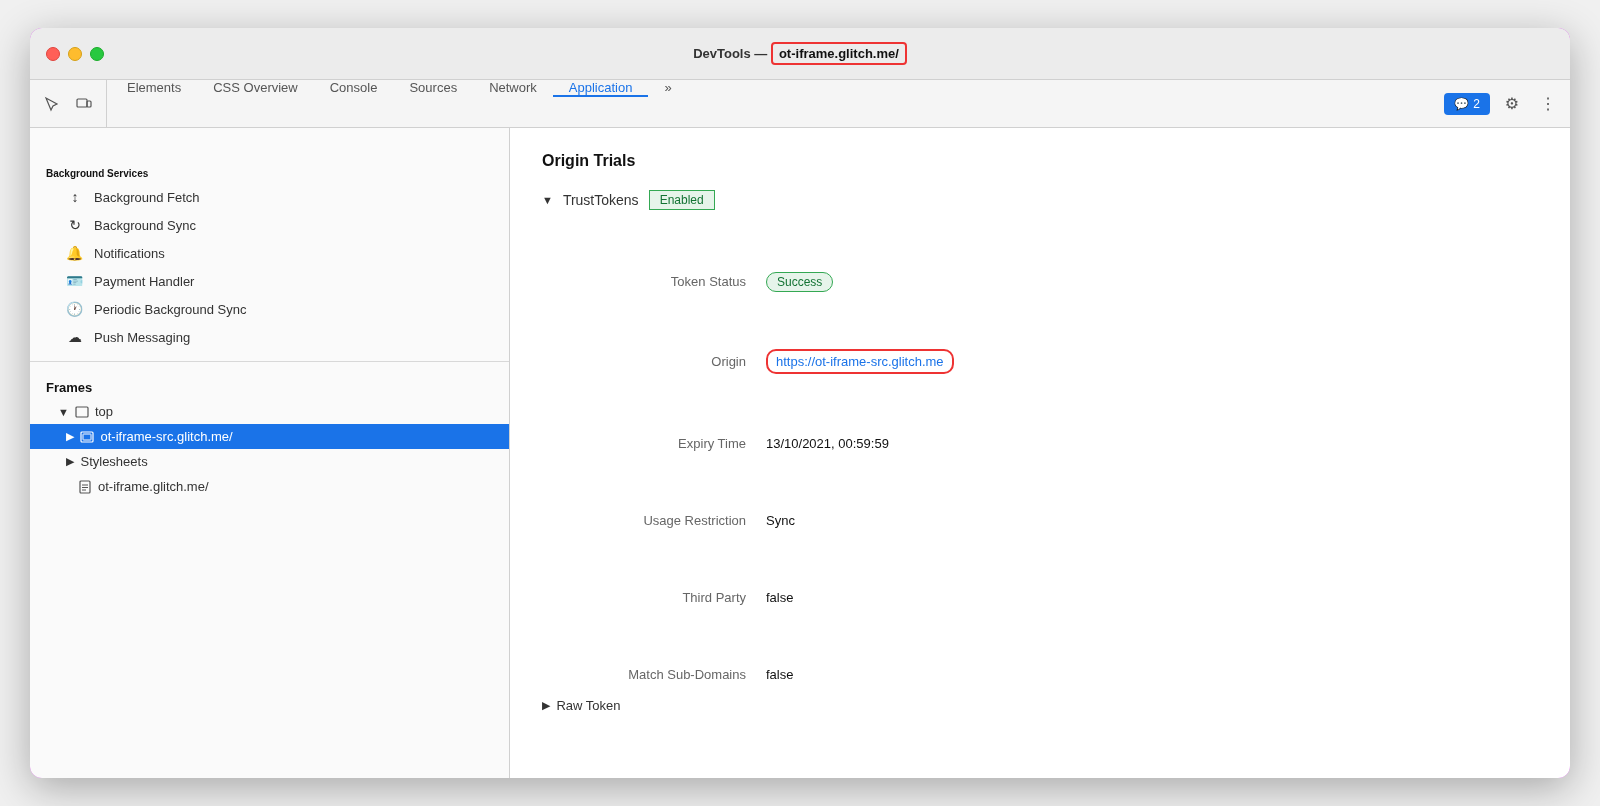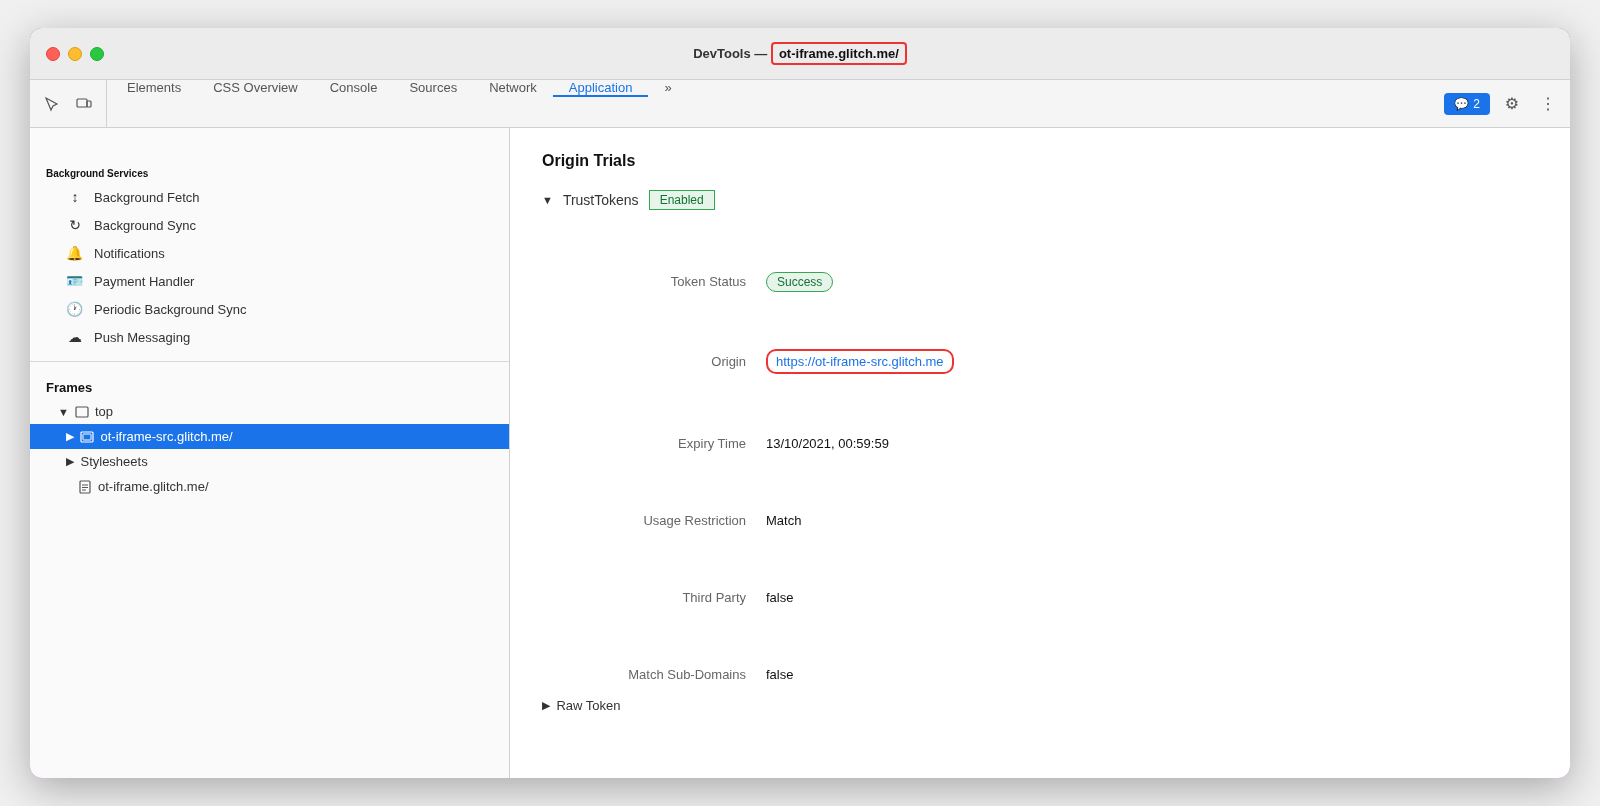"Match" span.detail-value { text: Match -> Sync }
